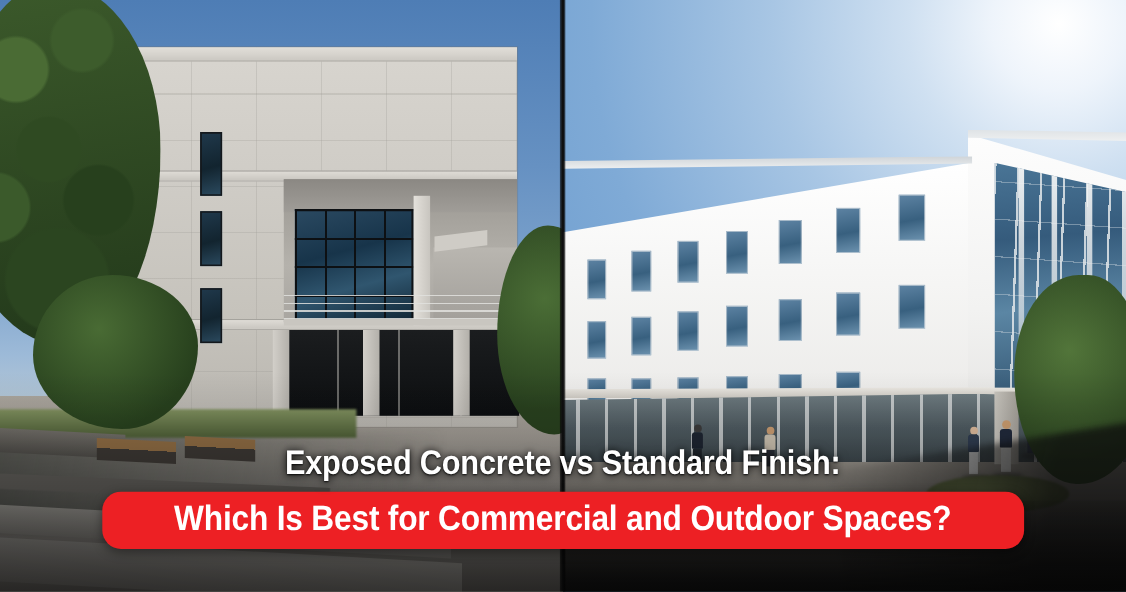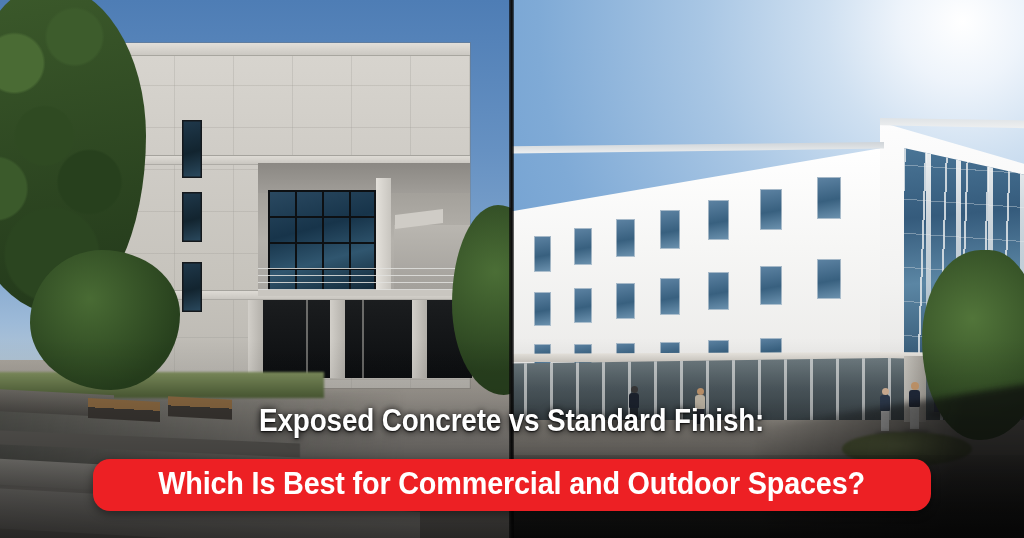"Which Is Best for Commercial" .banner { margin-top: 22px -> 10px }
